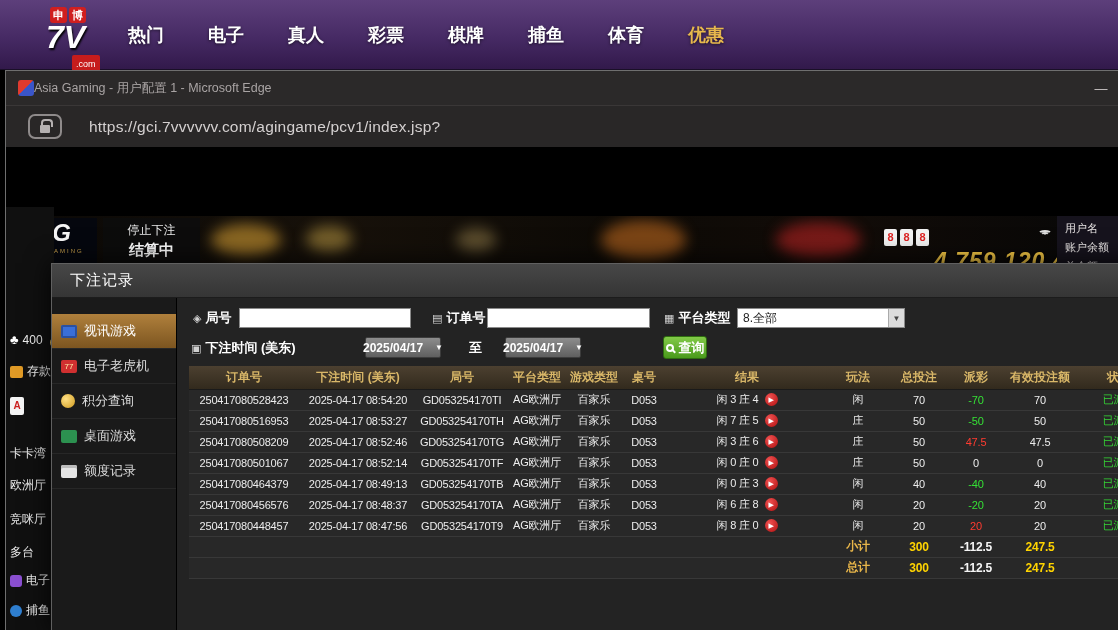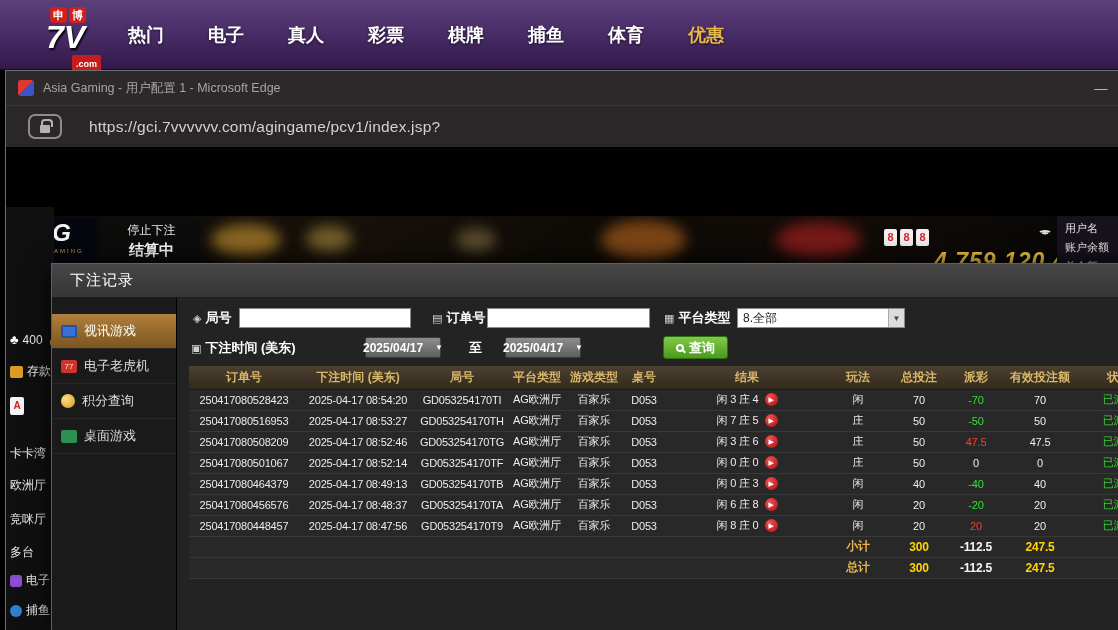".com" #logo-suffix { font-weight: bold -> normal }
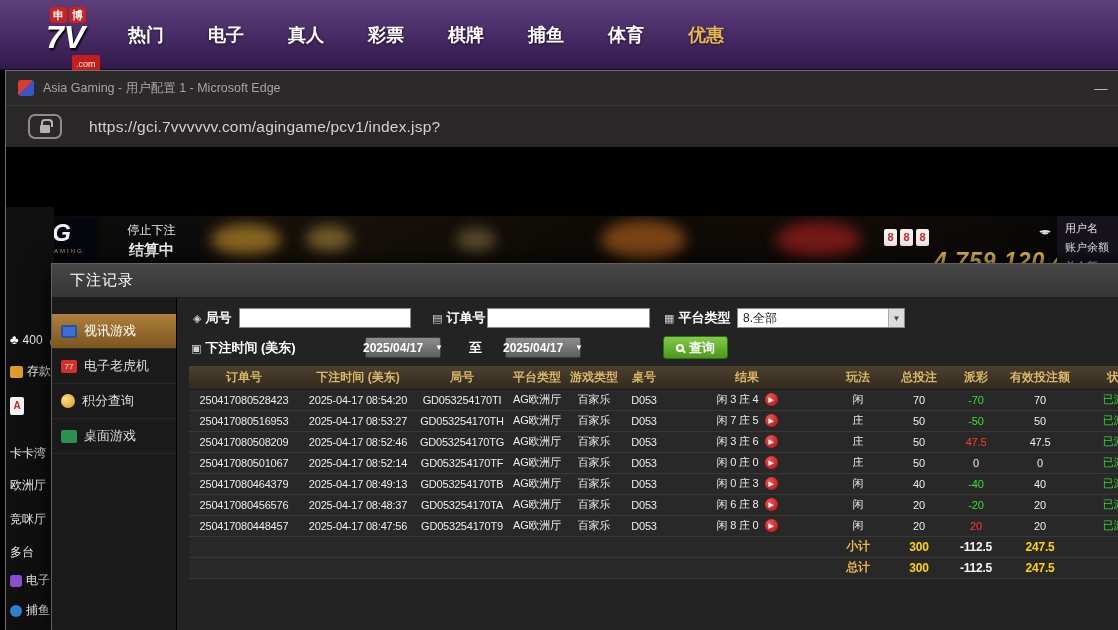"Asia Gaming - 用户配置 1" #win-title { margin-left: 9px -> none }
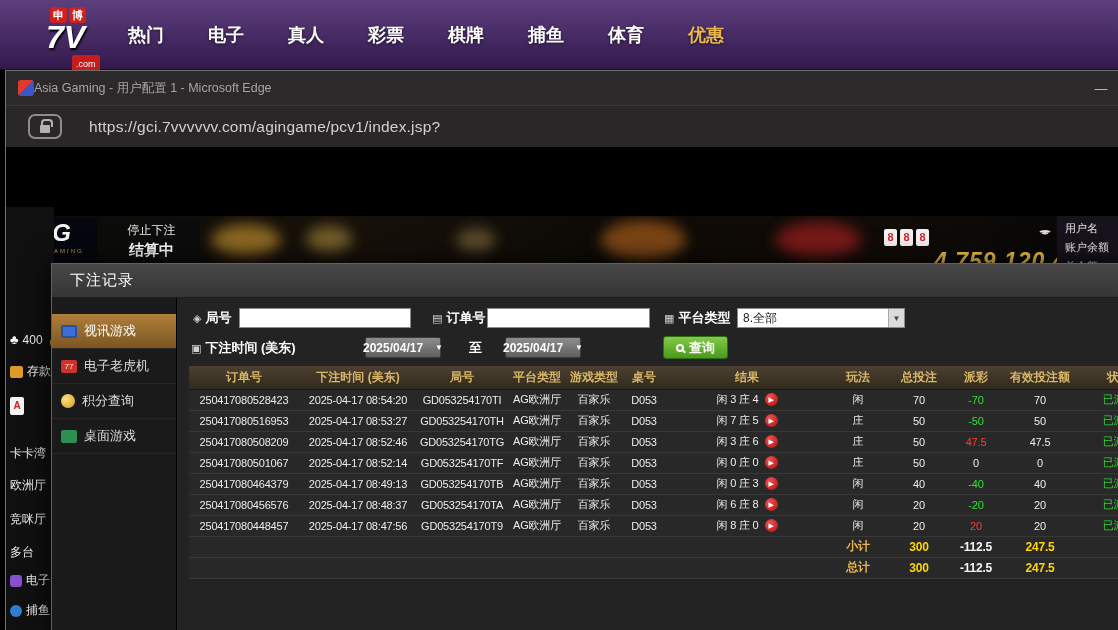"查询" #search-btn { width: 65px -> 44px }
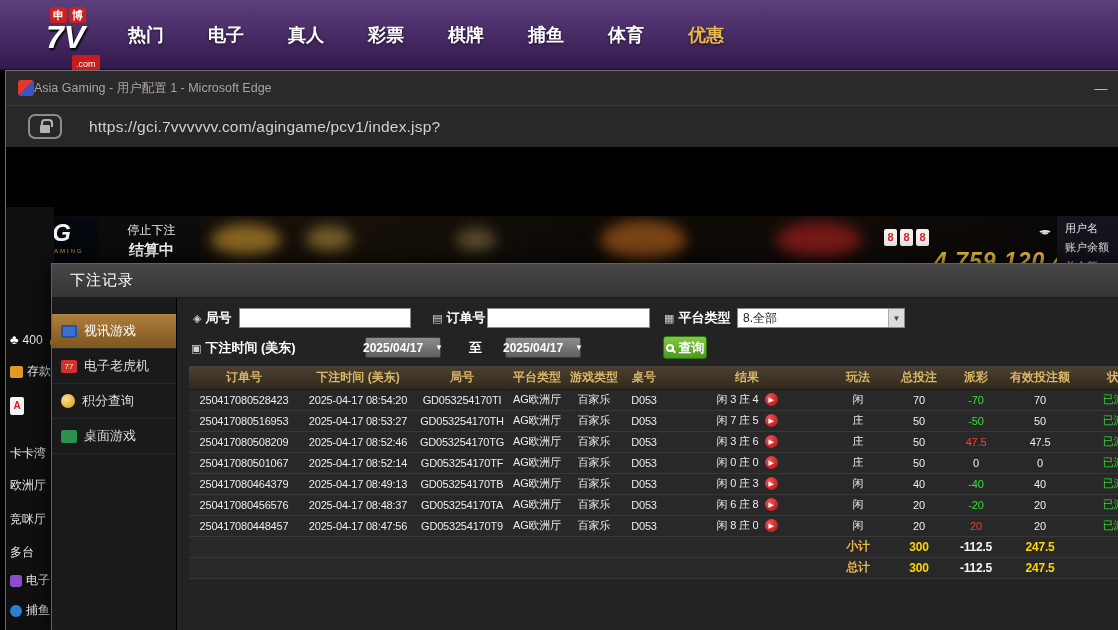"额度记录" div.menu-item { html: none -> <div> <span></span> <span>额度记录</span> </div> }
